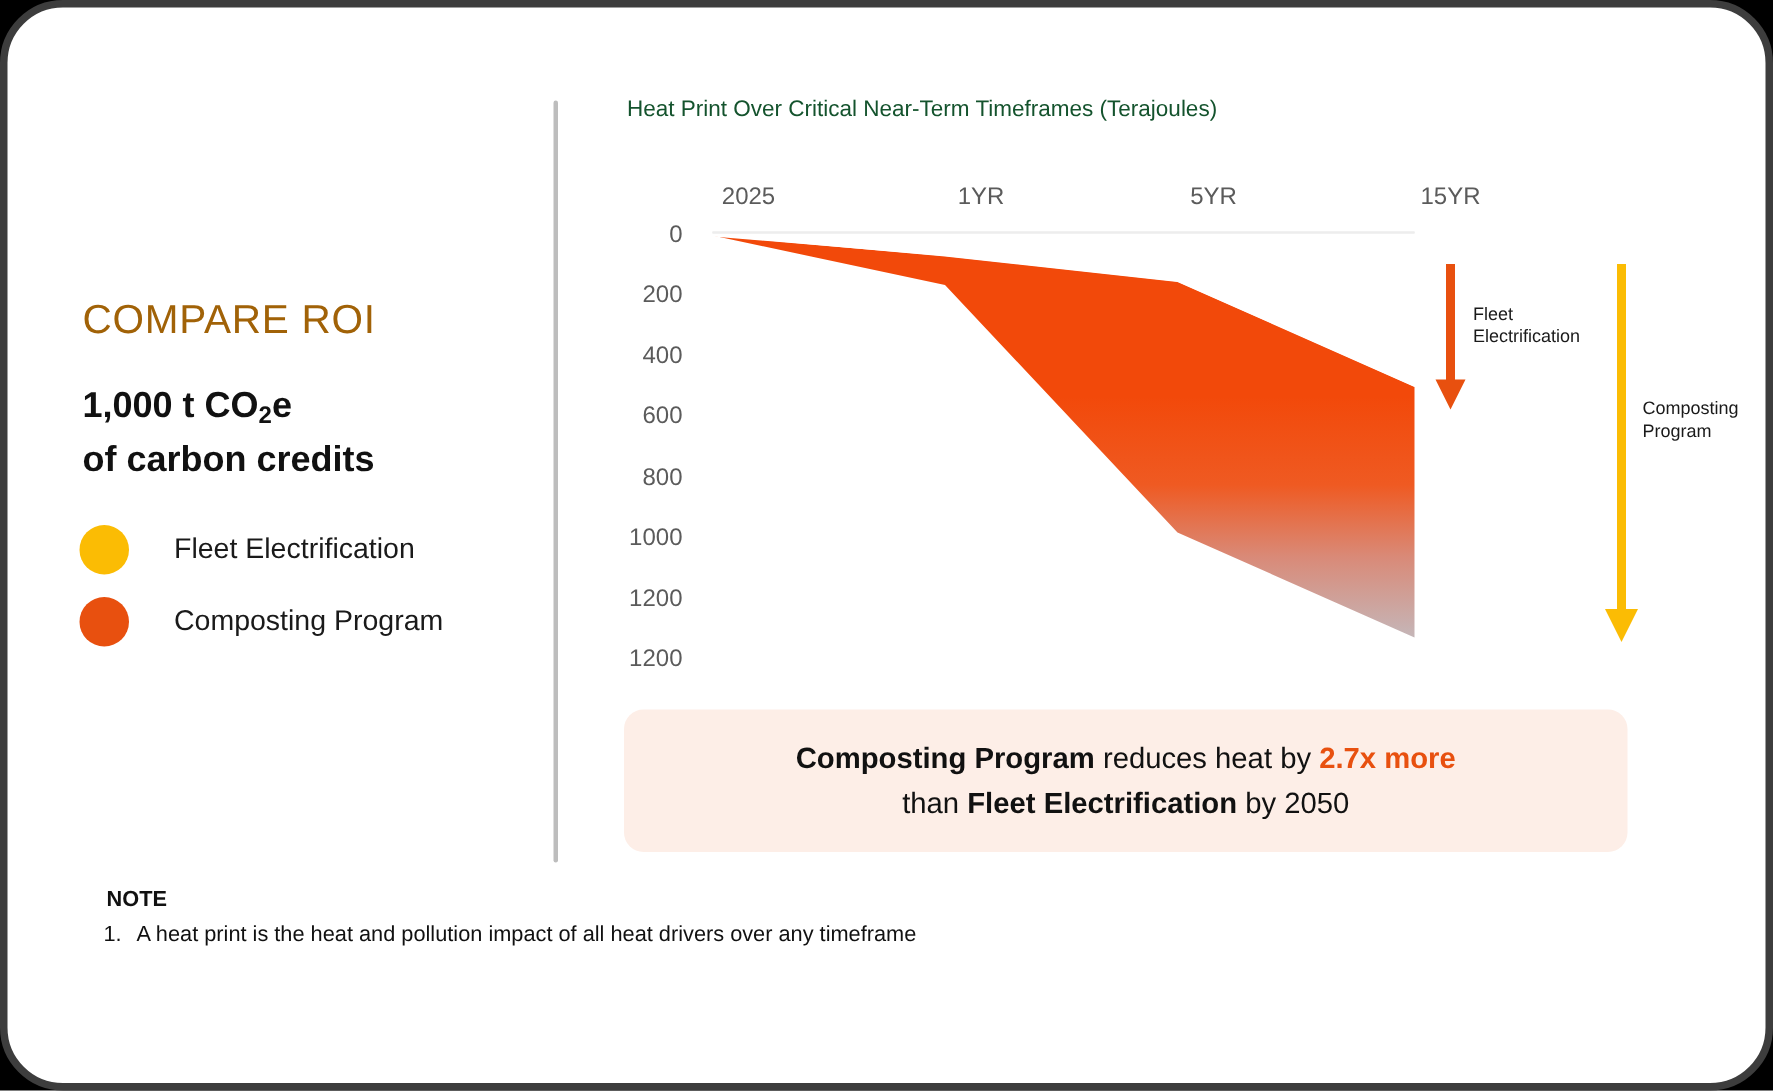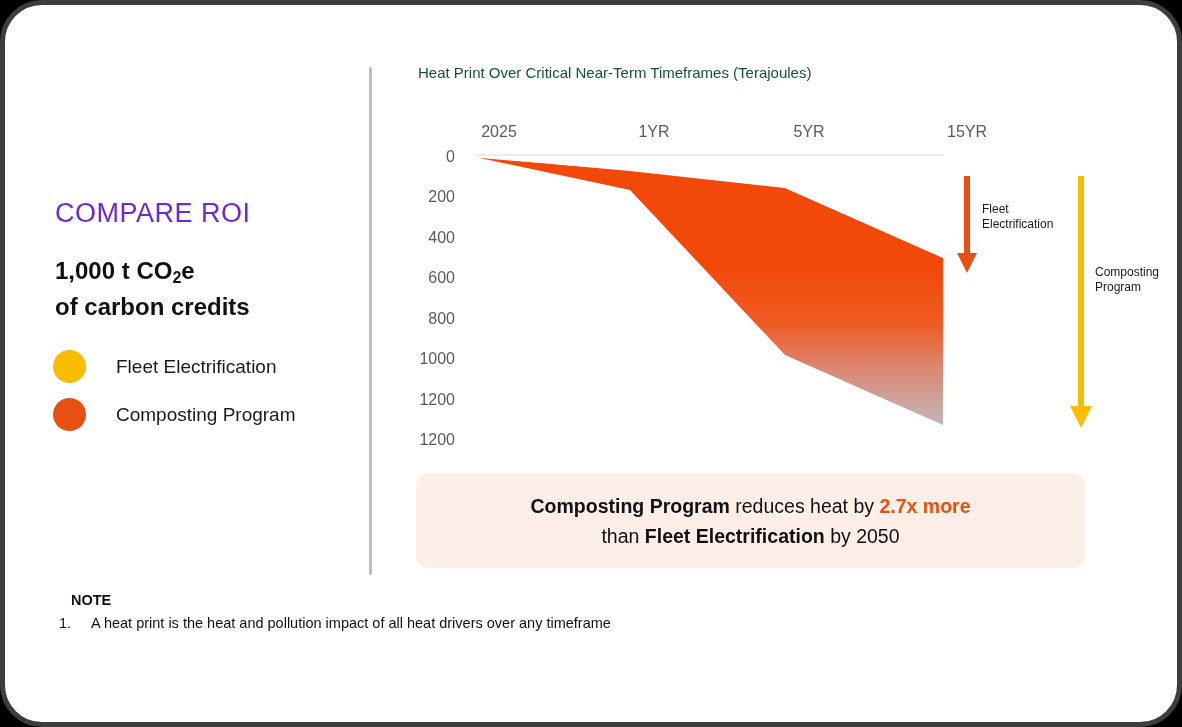"COMPARE ROI" #compare-title { color: #6d28d9 -> #a16207 }
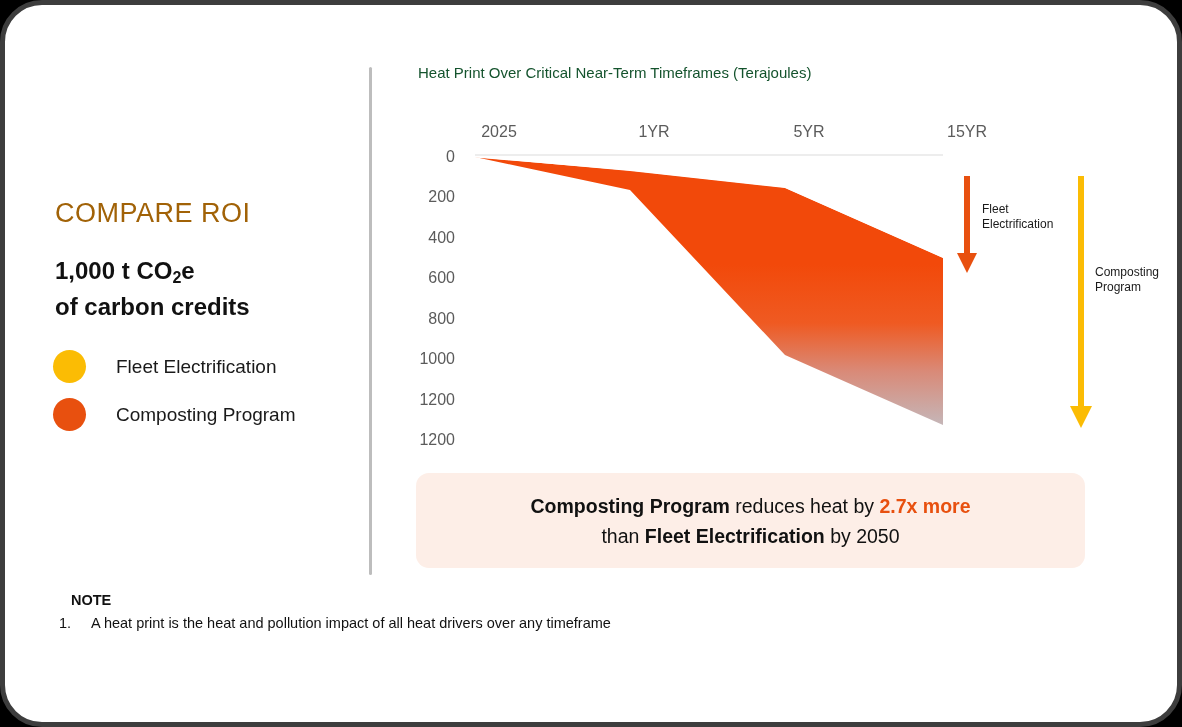"1. A heat print is" #note-item { text-align: none -> center }
